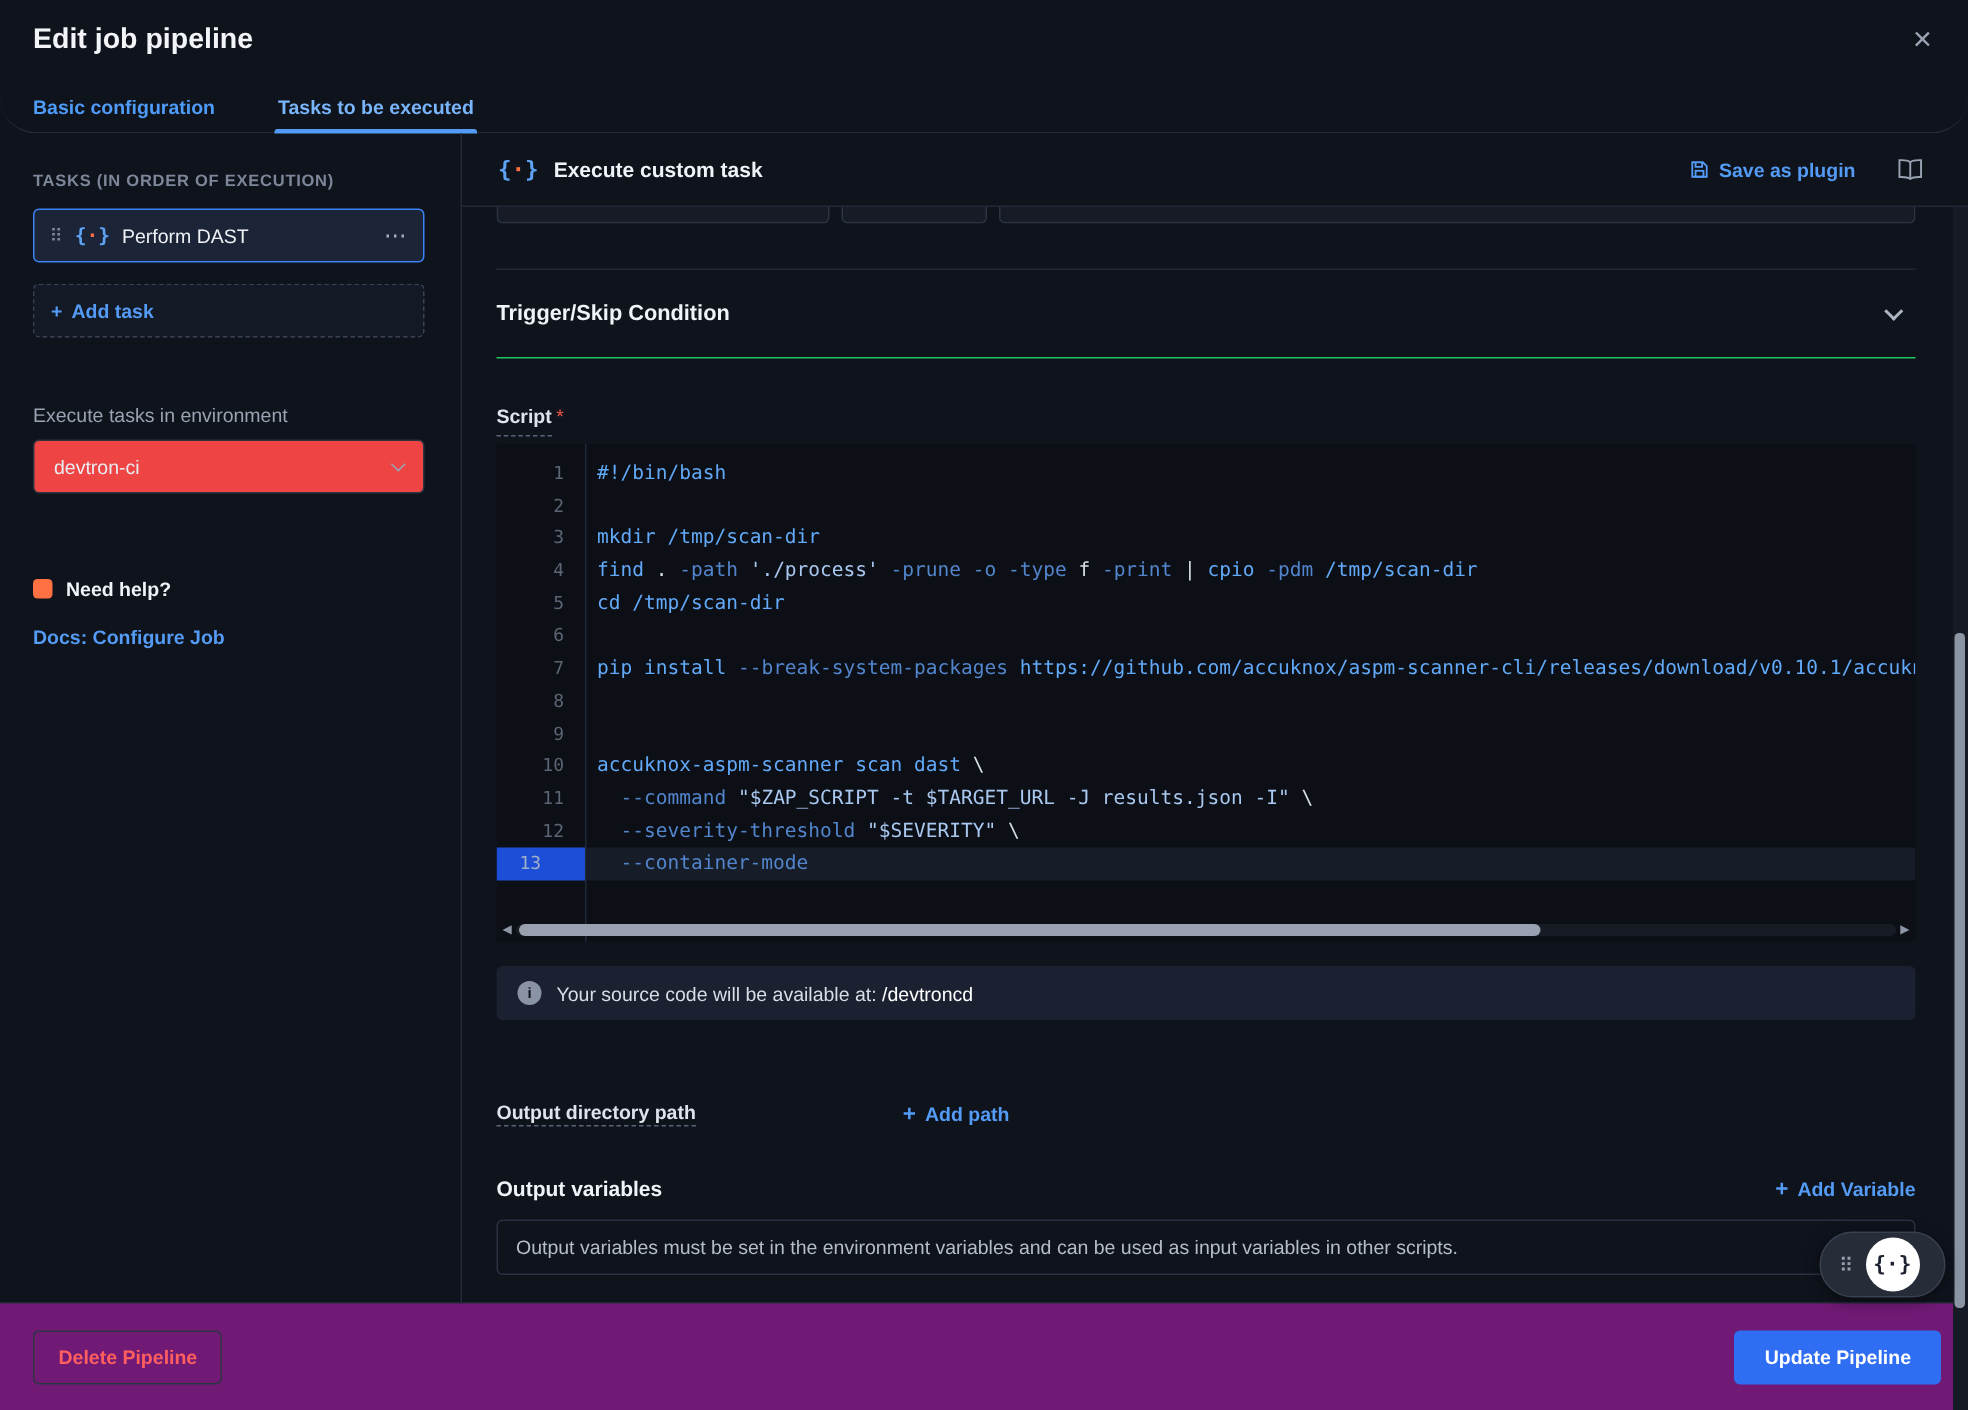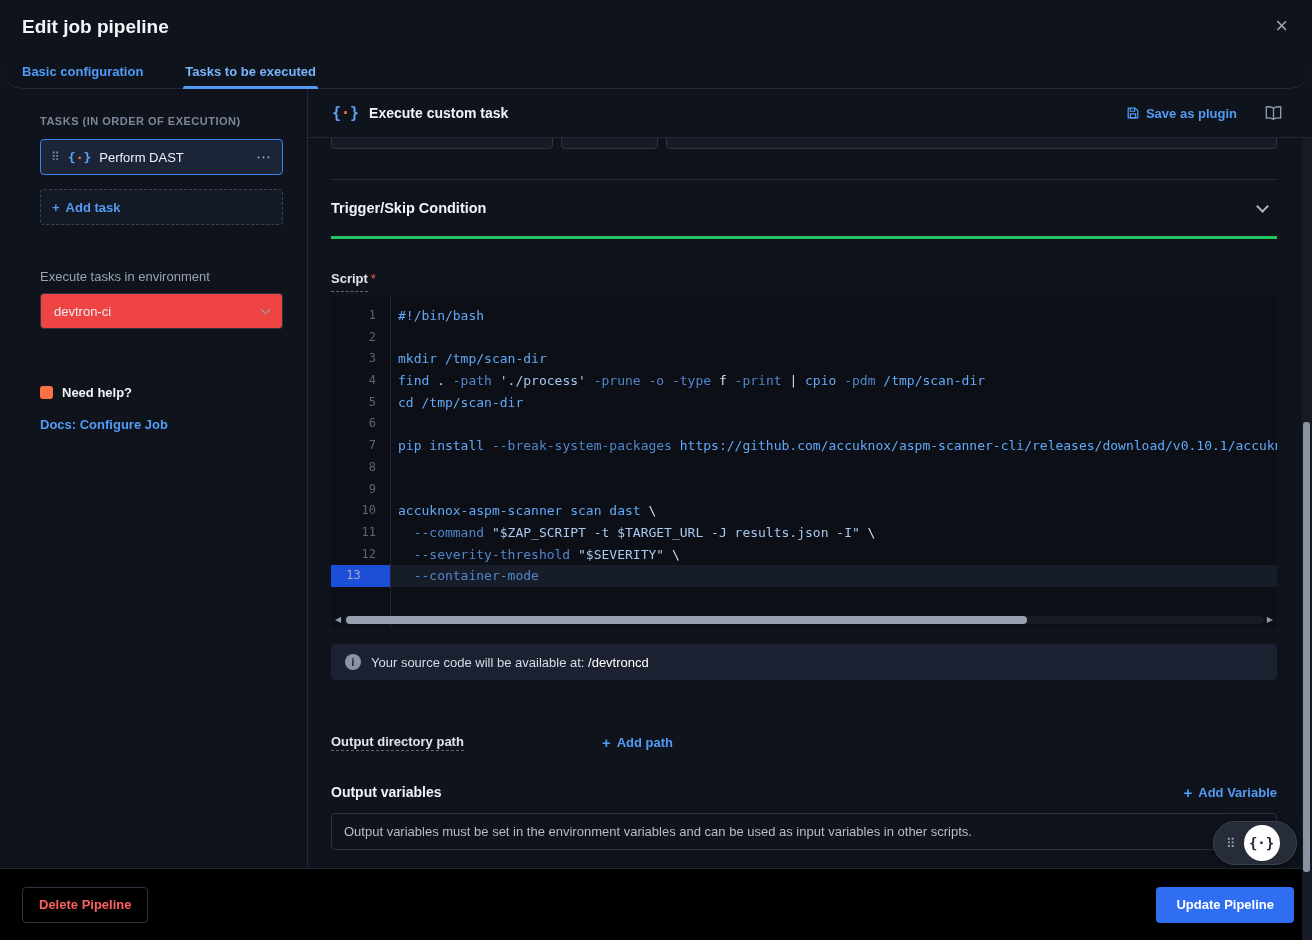"TASKS (IN ORDER OF EXECUTION)" .sidebar { padding: 26px 24px 0 40px -> 26px 24px 0 22px }
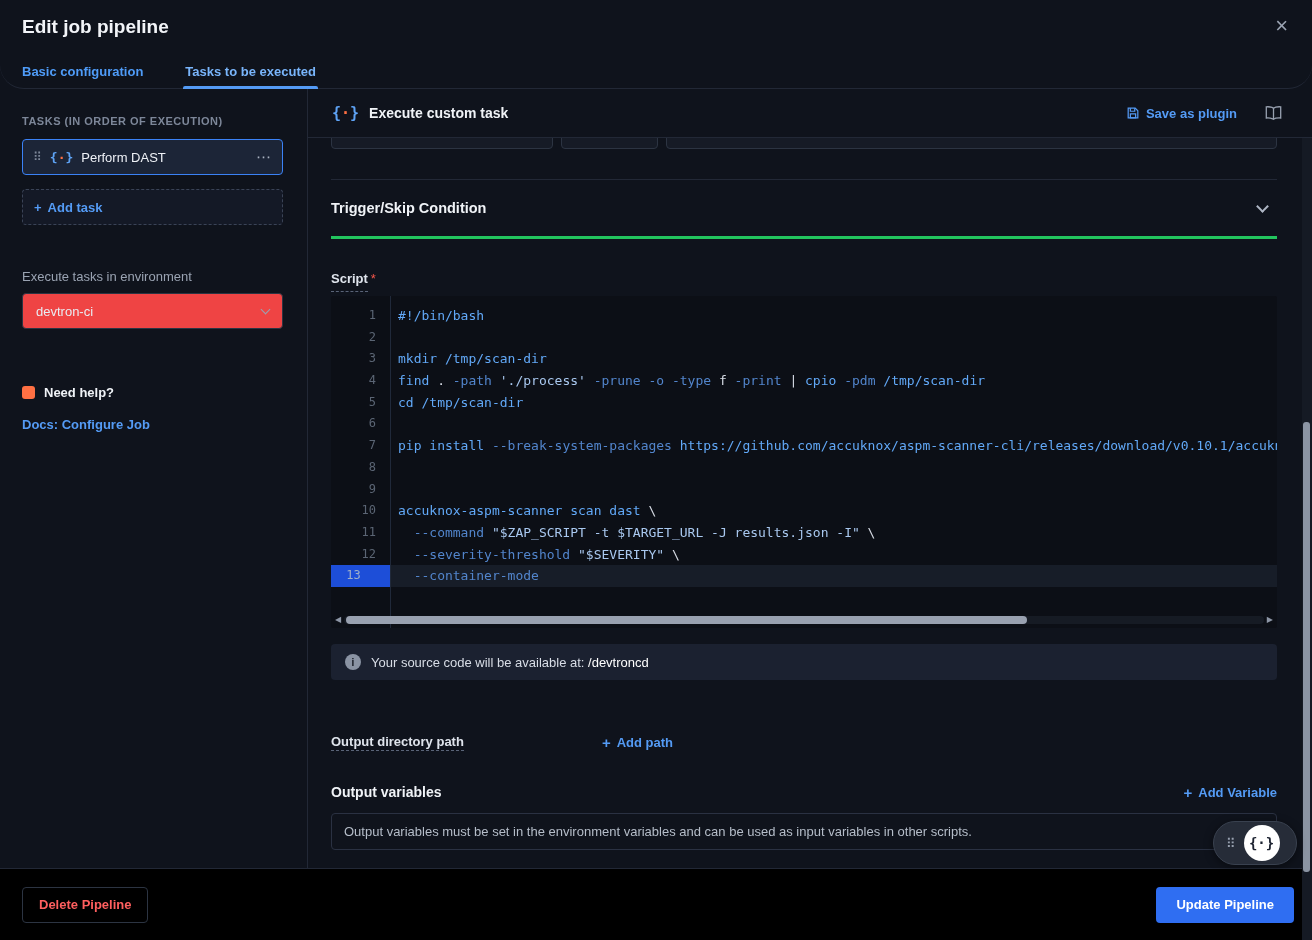"Trigger/Skip Condition" .trigger { border-bottom: 3px solid #22c55e -> 1px solid #22c55e }
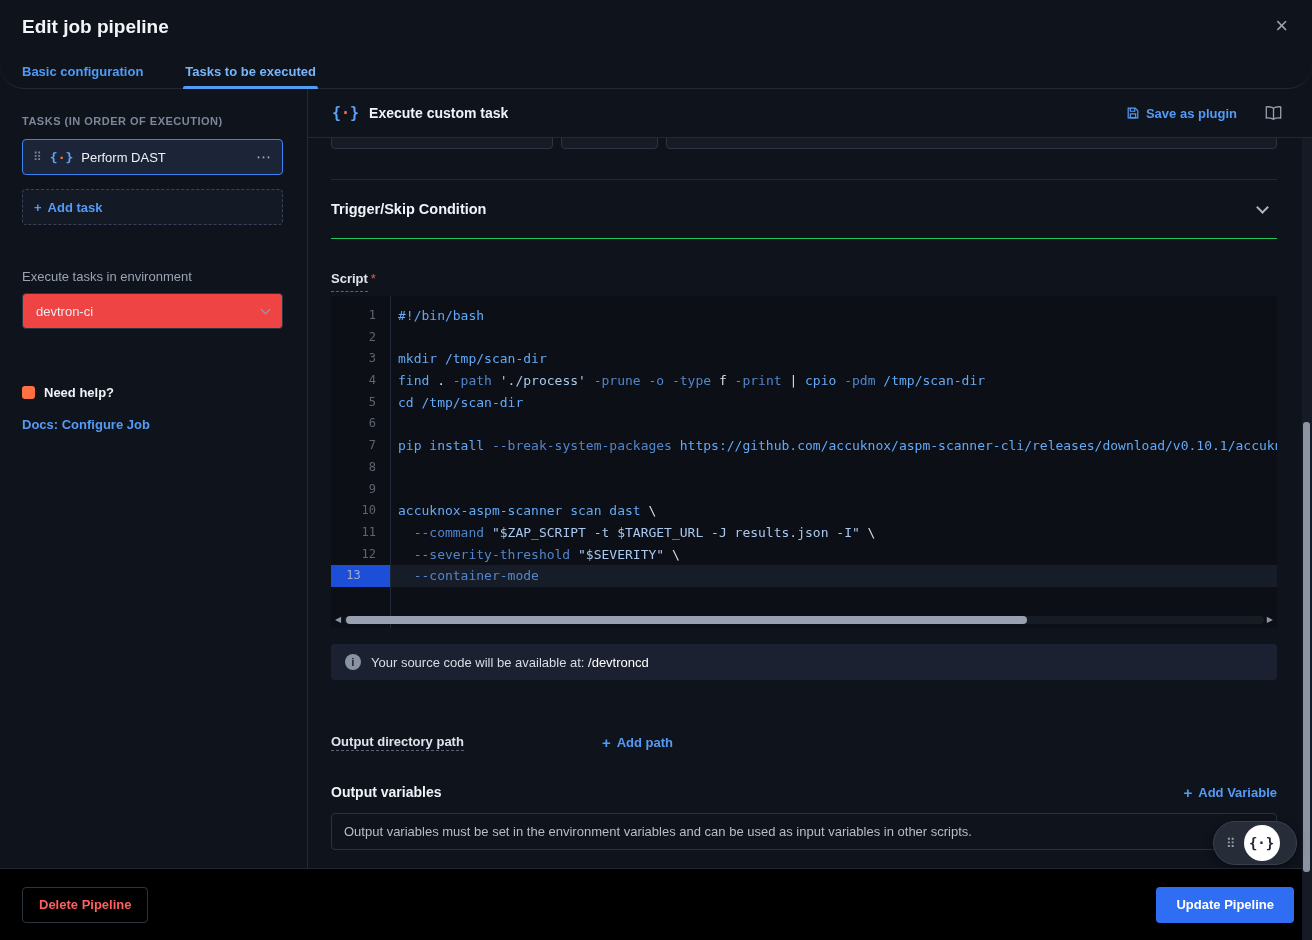"Delete Pipeline" .footer { background: #000000 -> #701a75 }
